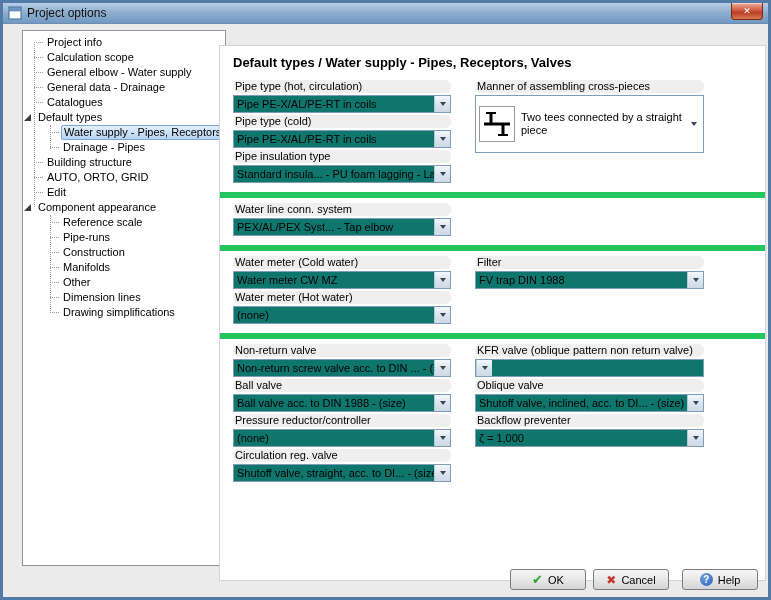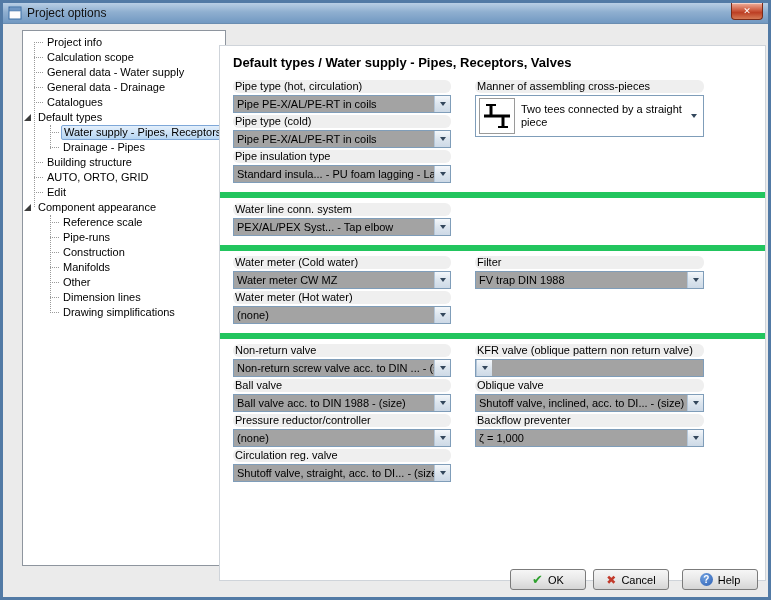"General data - Water supply" span.tlabel { text: data -> elbow }
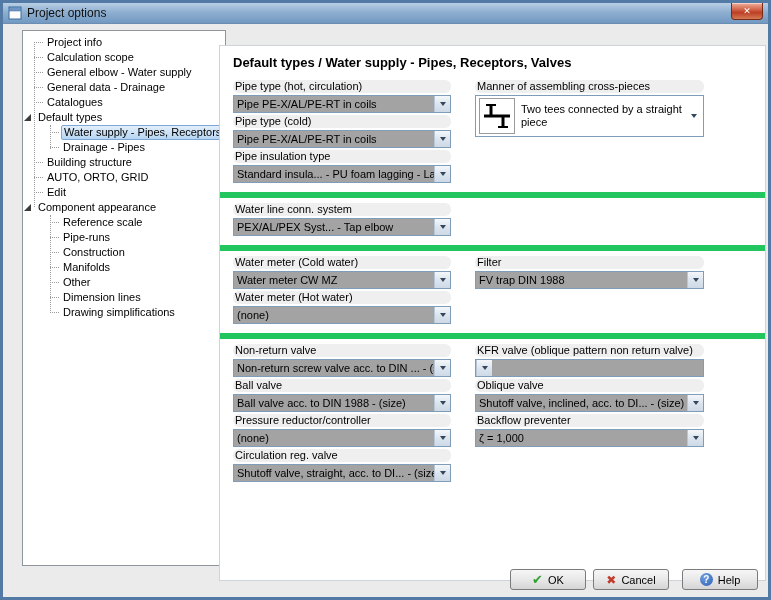"Pipe PE-X/AL/PE-RT in coils" .combo { background: #a3a3a3 -> #0f766e }
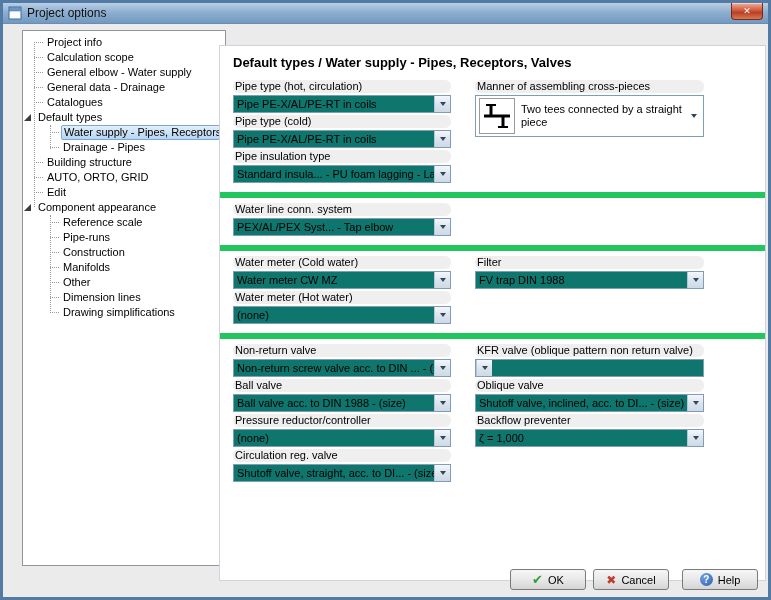"Two tees connected by a" .mbox { height: 42px -> 58px }
